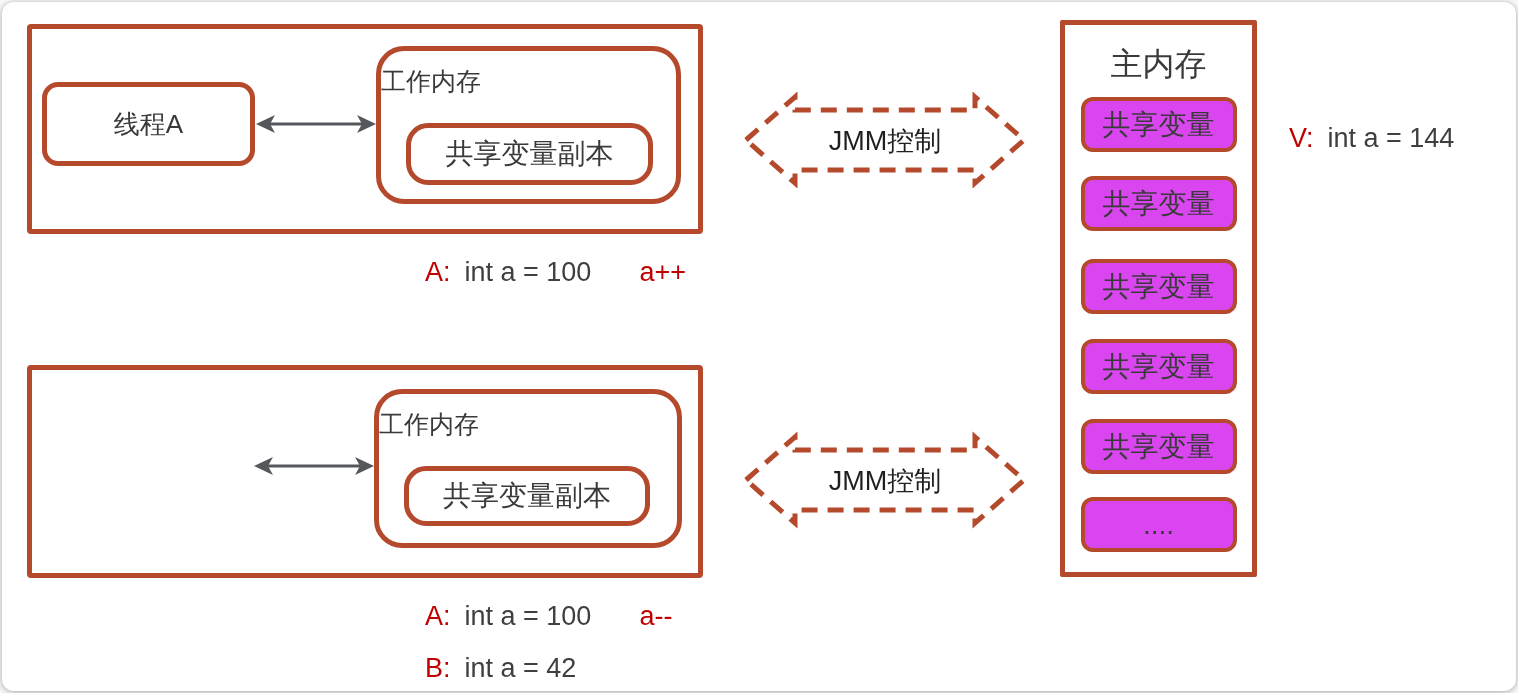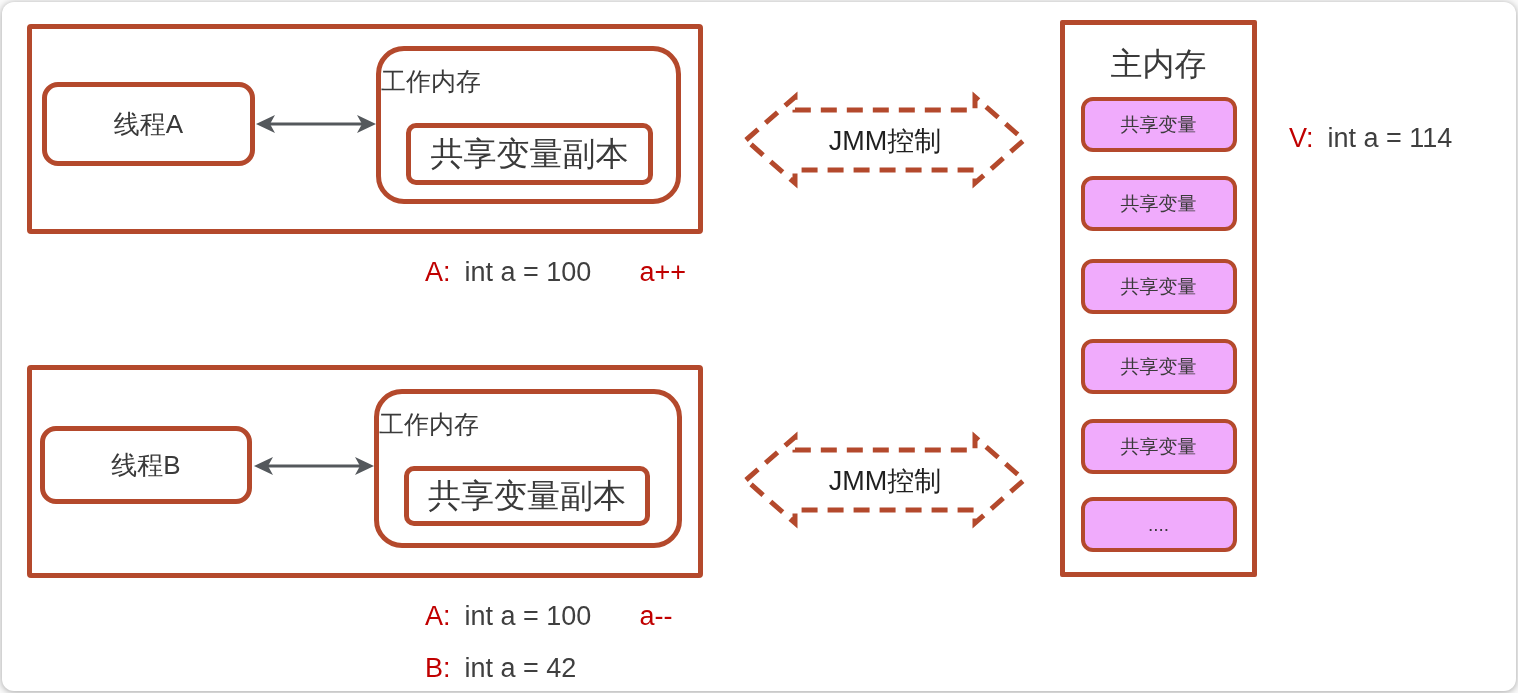"共享变量" .mm-item { background: #f0abfc -> #d946ef; font-size: 19px -> 28px }
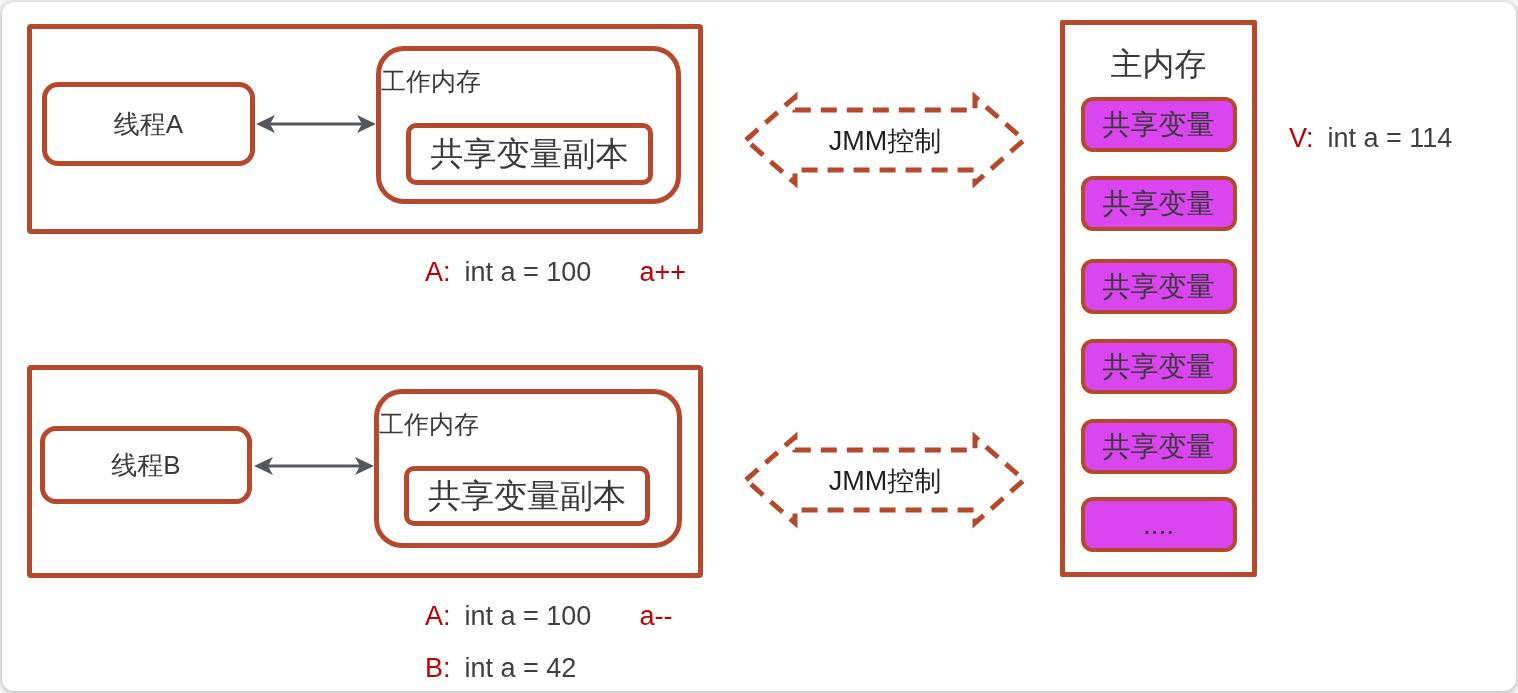"共享变量副本" .copy-box { border-radius: 10px -> 22px; font-size: 33px -> 28px }
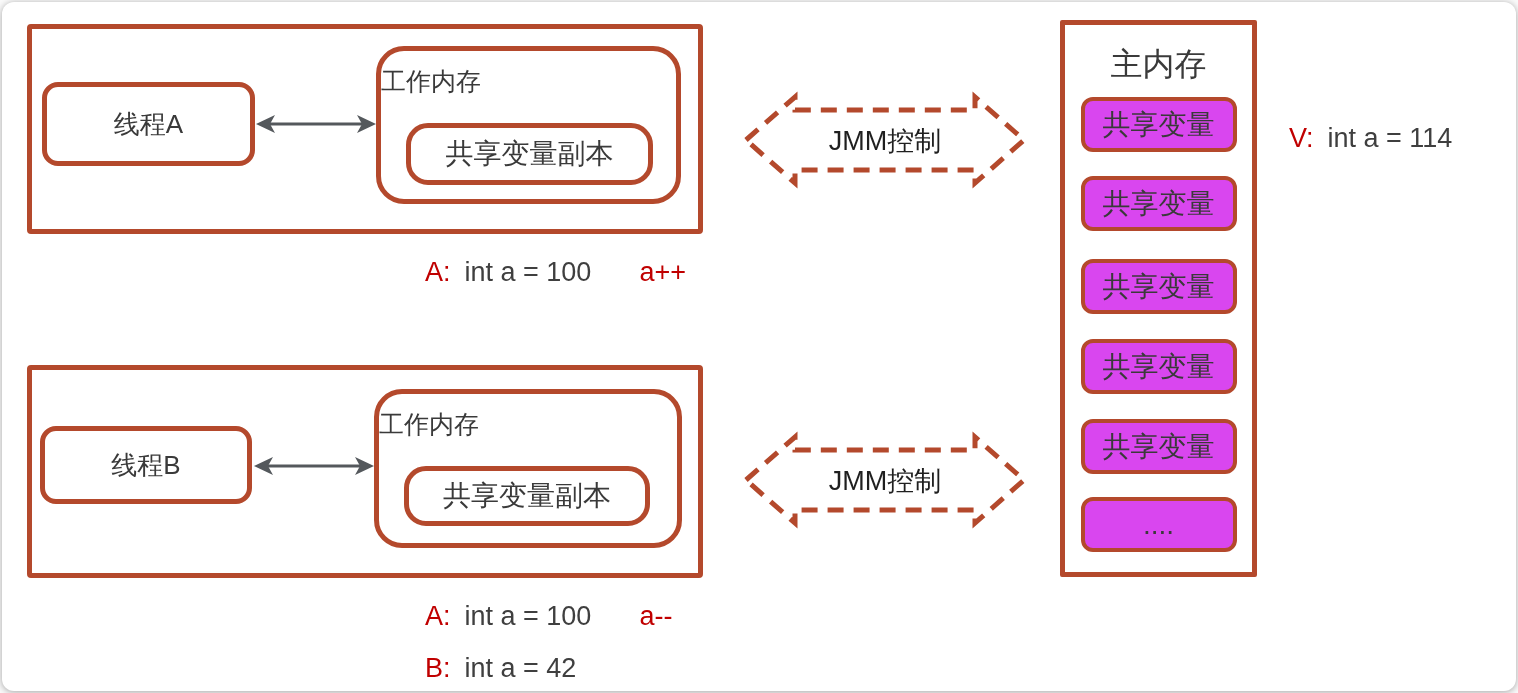"int a = 114" span.stmt { text: 114 -> 144 }
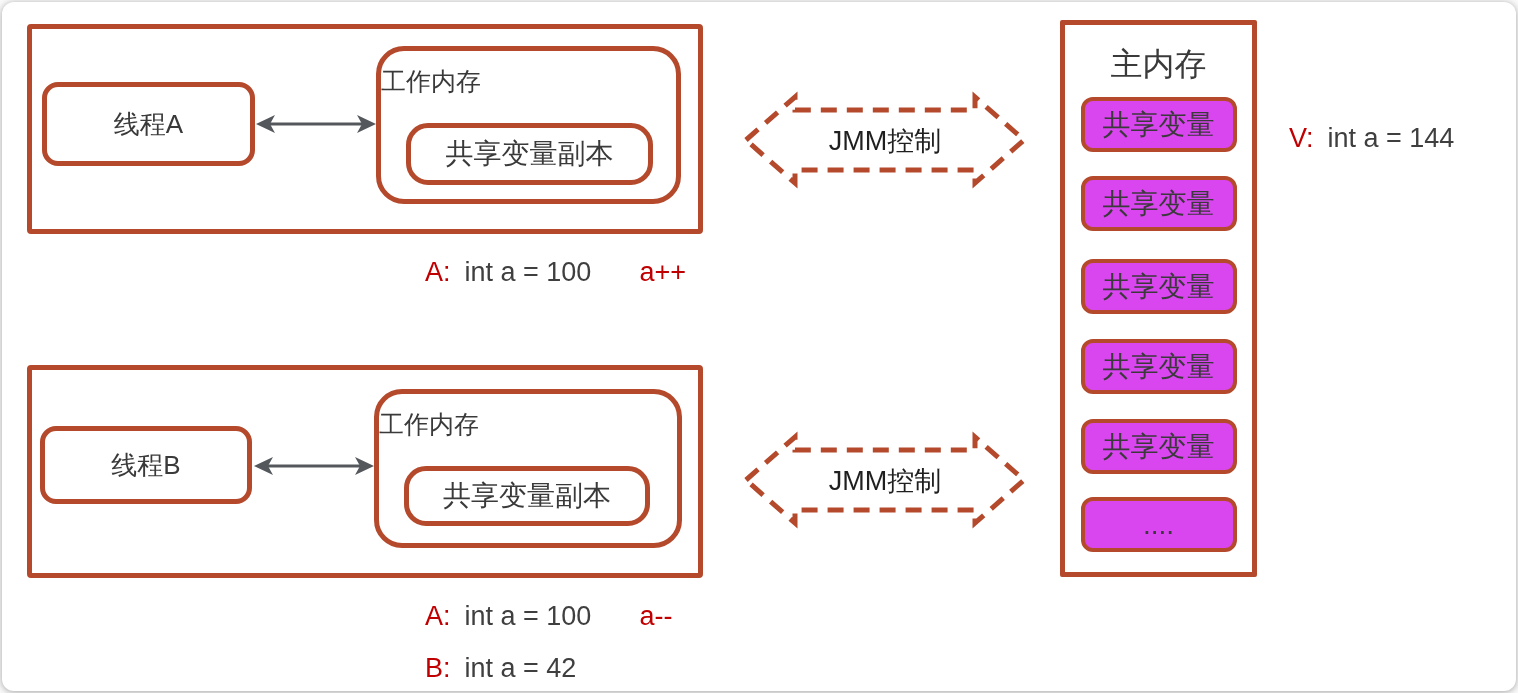"线程B" div.abs { html: <div> <span>线程B</span> </div> -> none }
